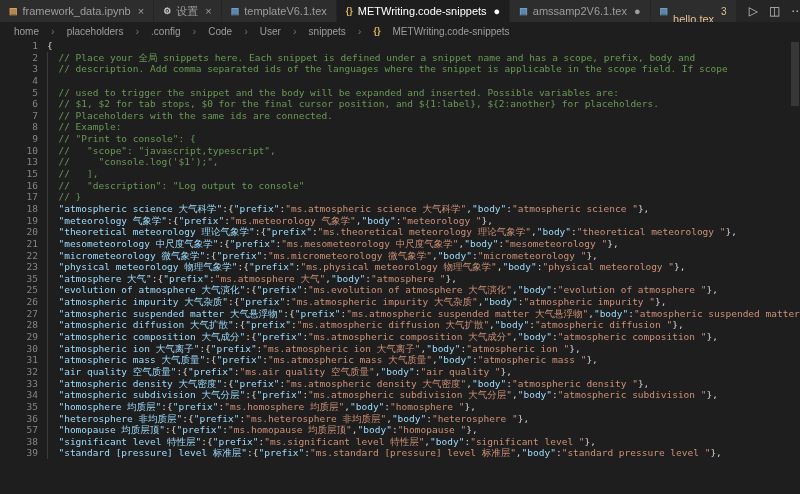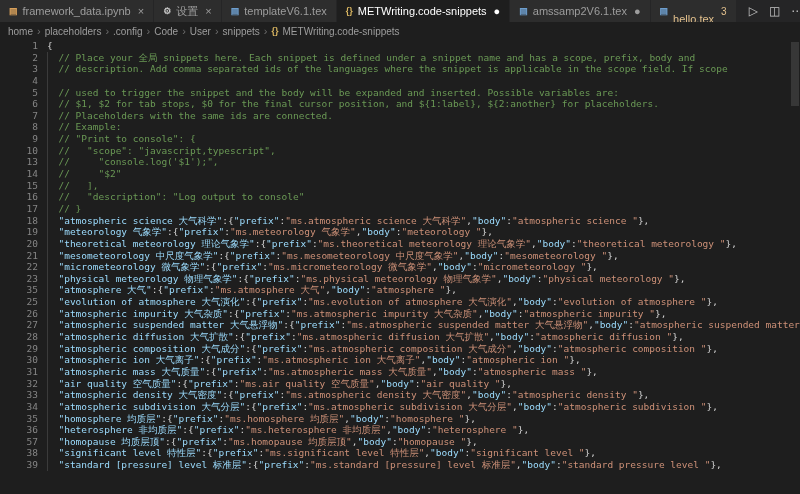"home" .breadcrumb { gap: 4px -> 12px; padding-left: 8px -> 14px }
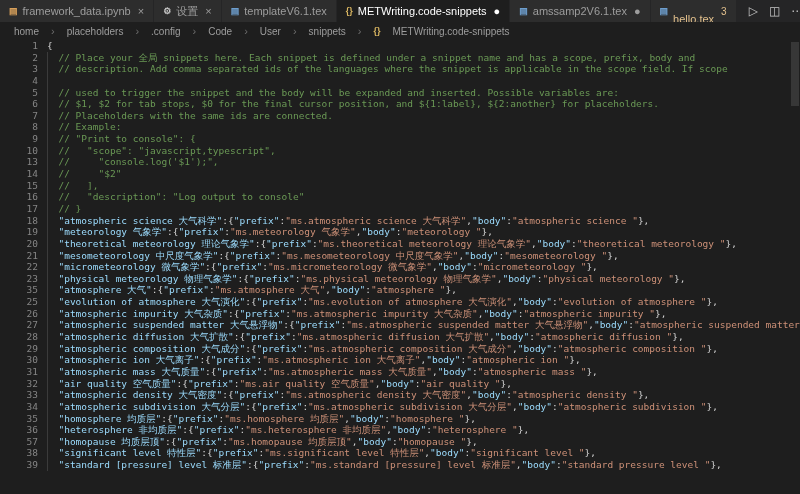"14" div.line { html: <div><span>14</span><span><span> // "$2"</span></span></div> -> none }
